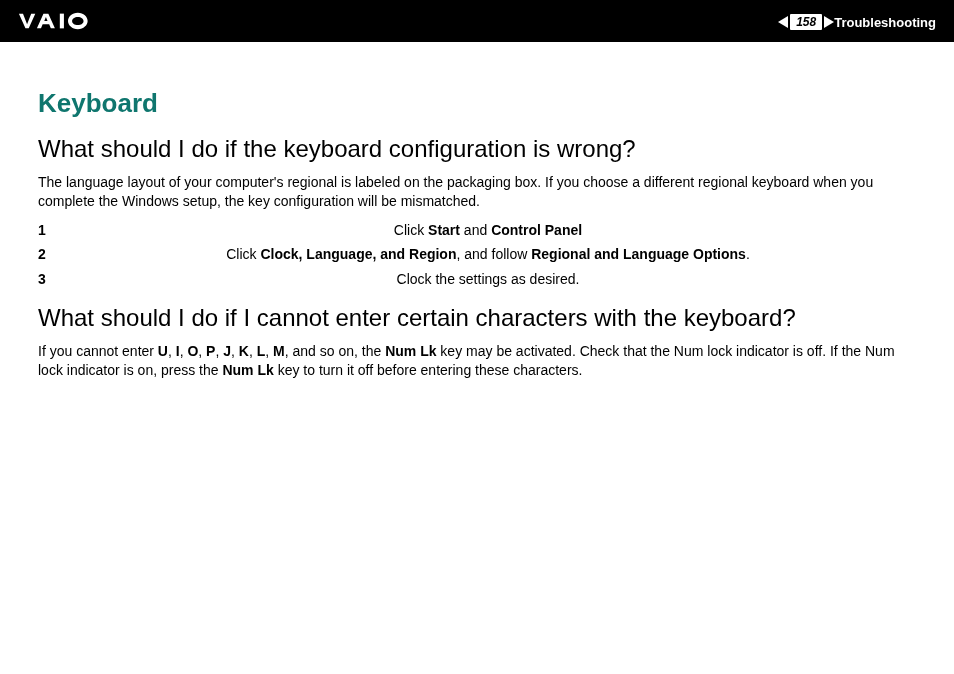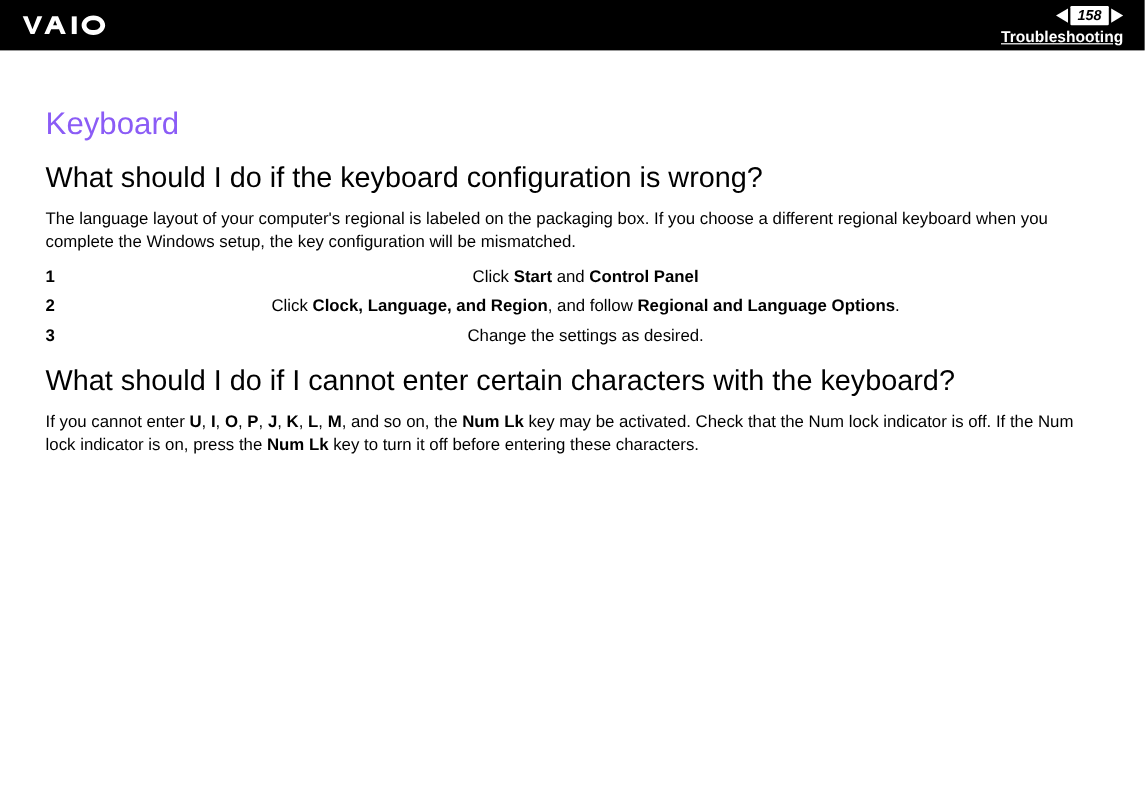"158" .header-right { flex-direction: column -> none }
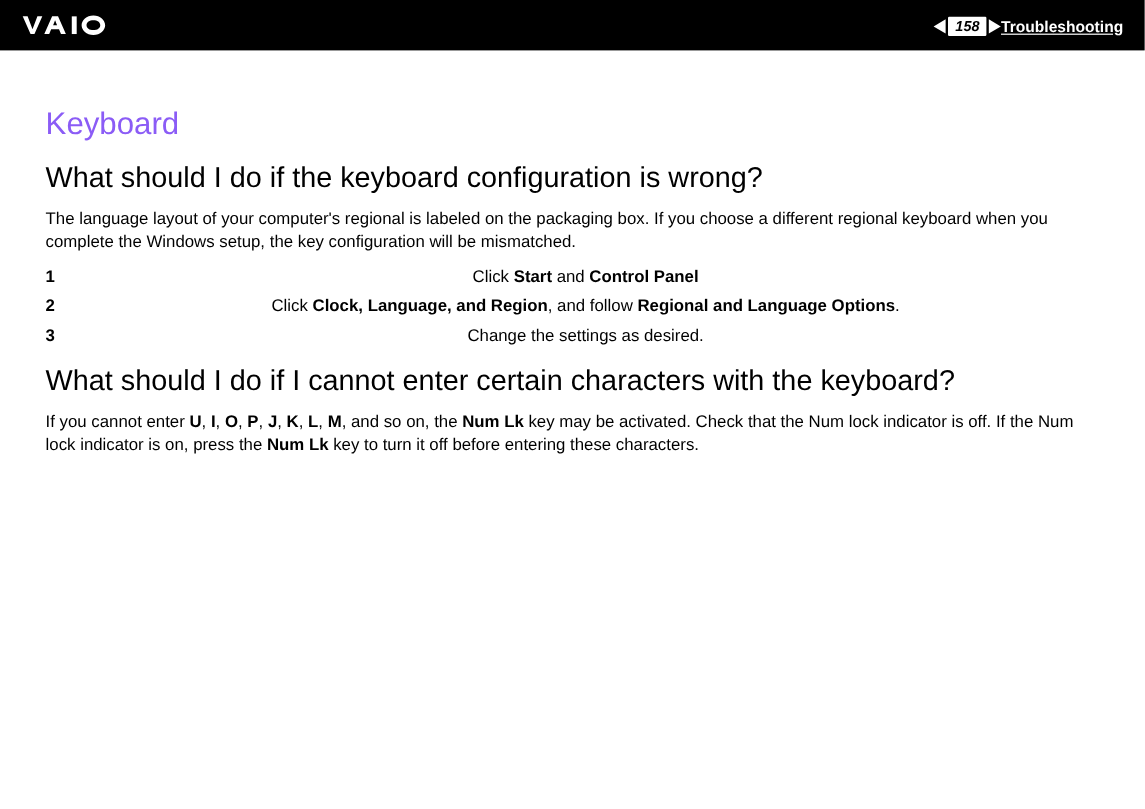"Troubleshooting" .section-label { text-decoration: underline -> none }
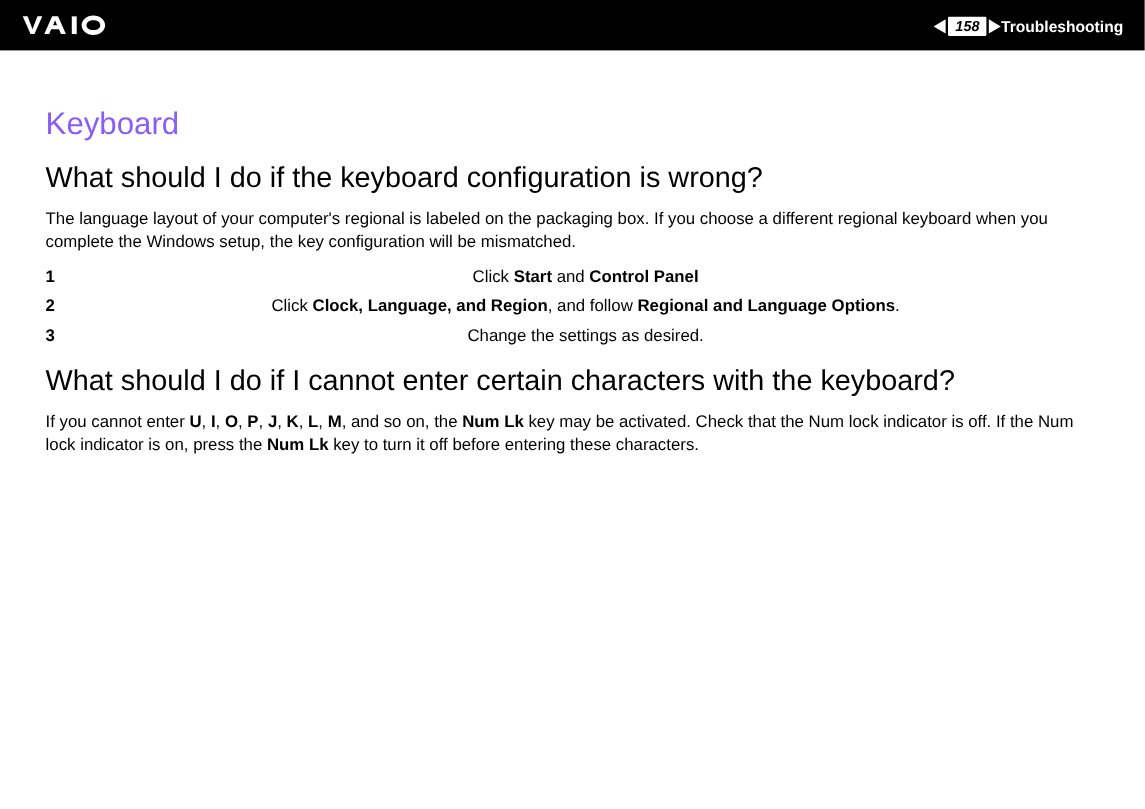"Keyboard" h1.title { color: #8b5cf6 -> #0f766e; font-weight: normal -> bold }
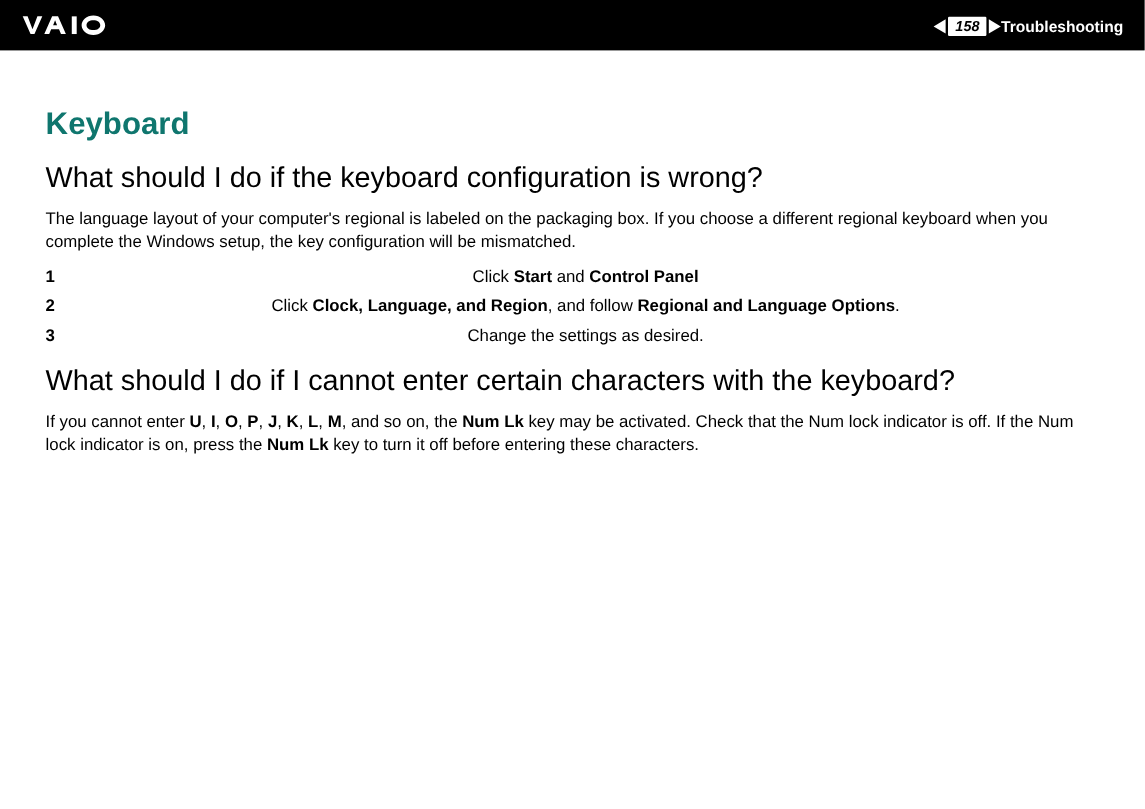"Change the settings as desired." span { text: Change -> Clock }
